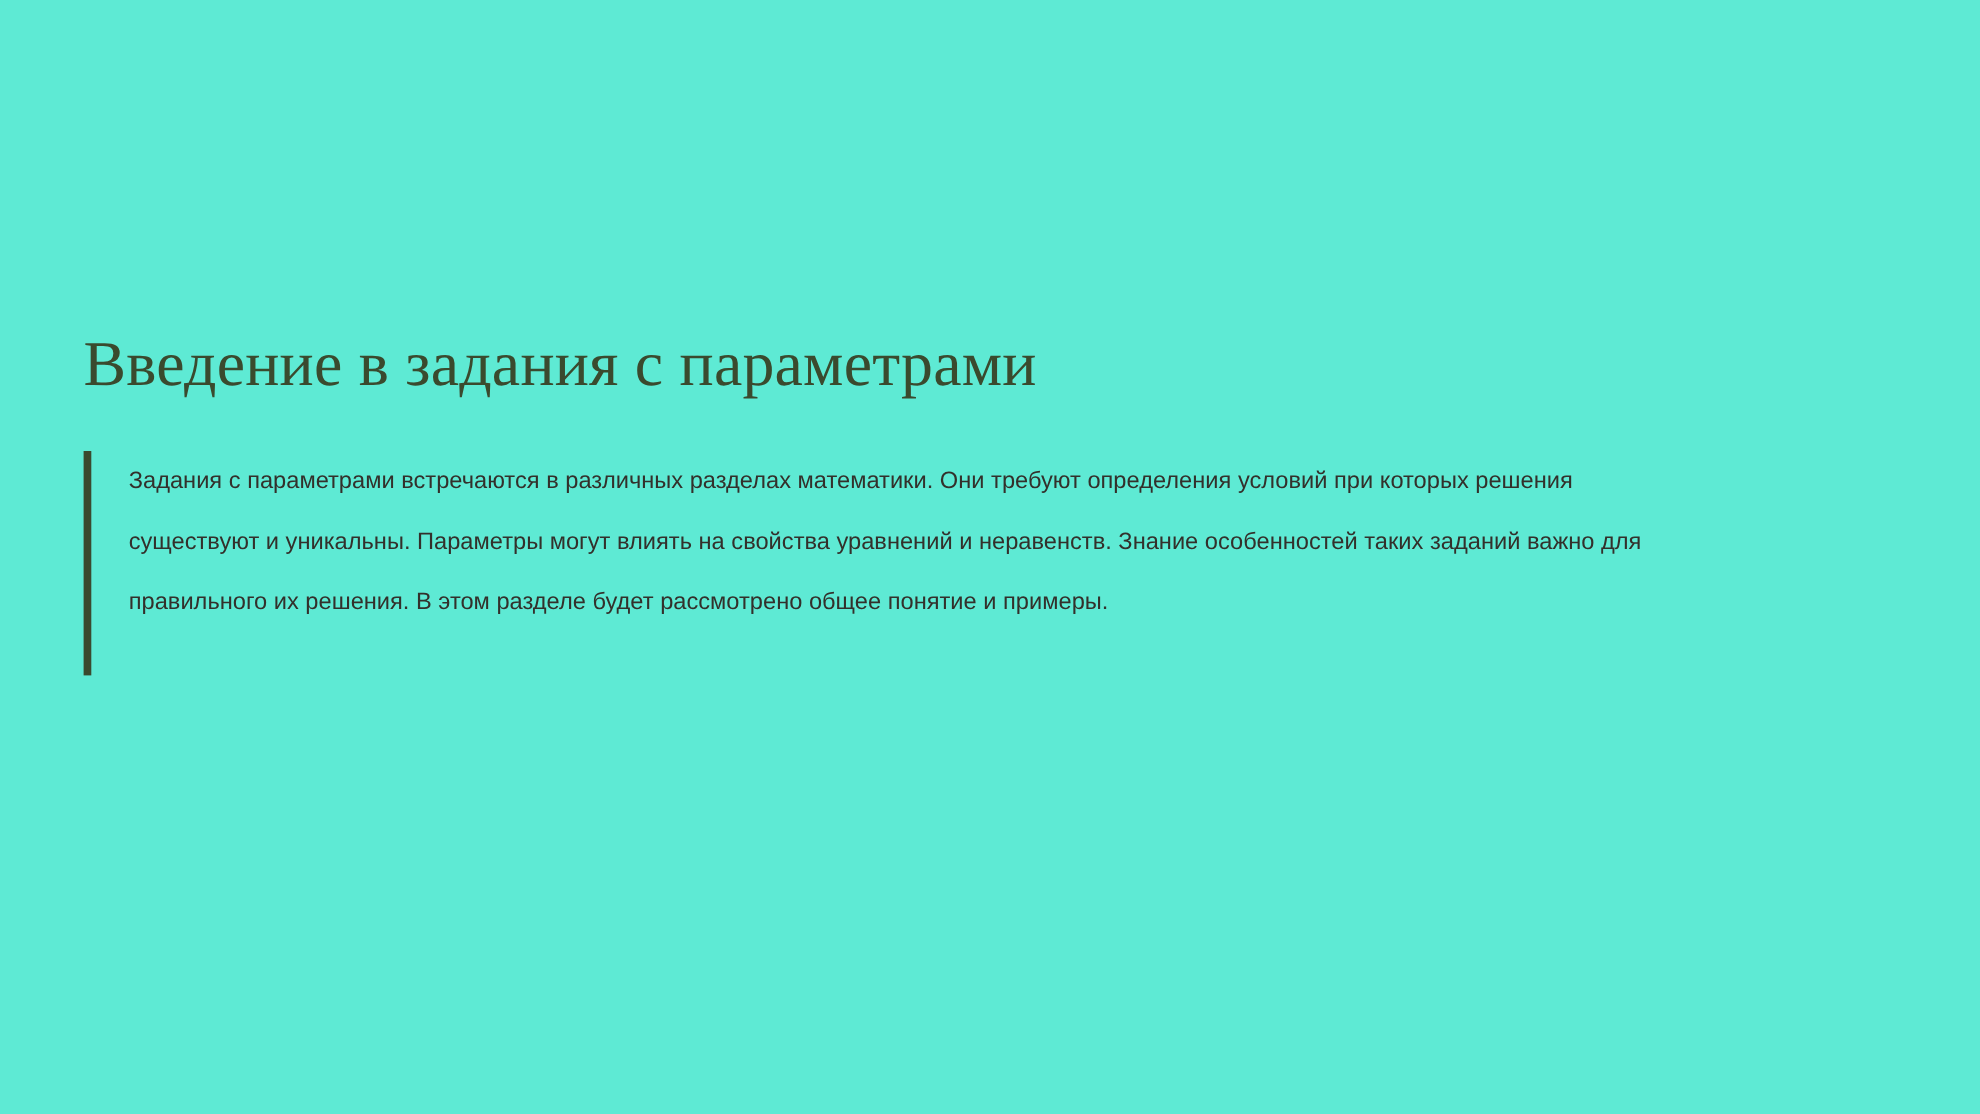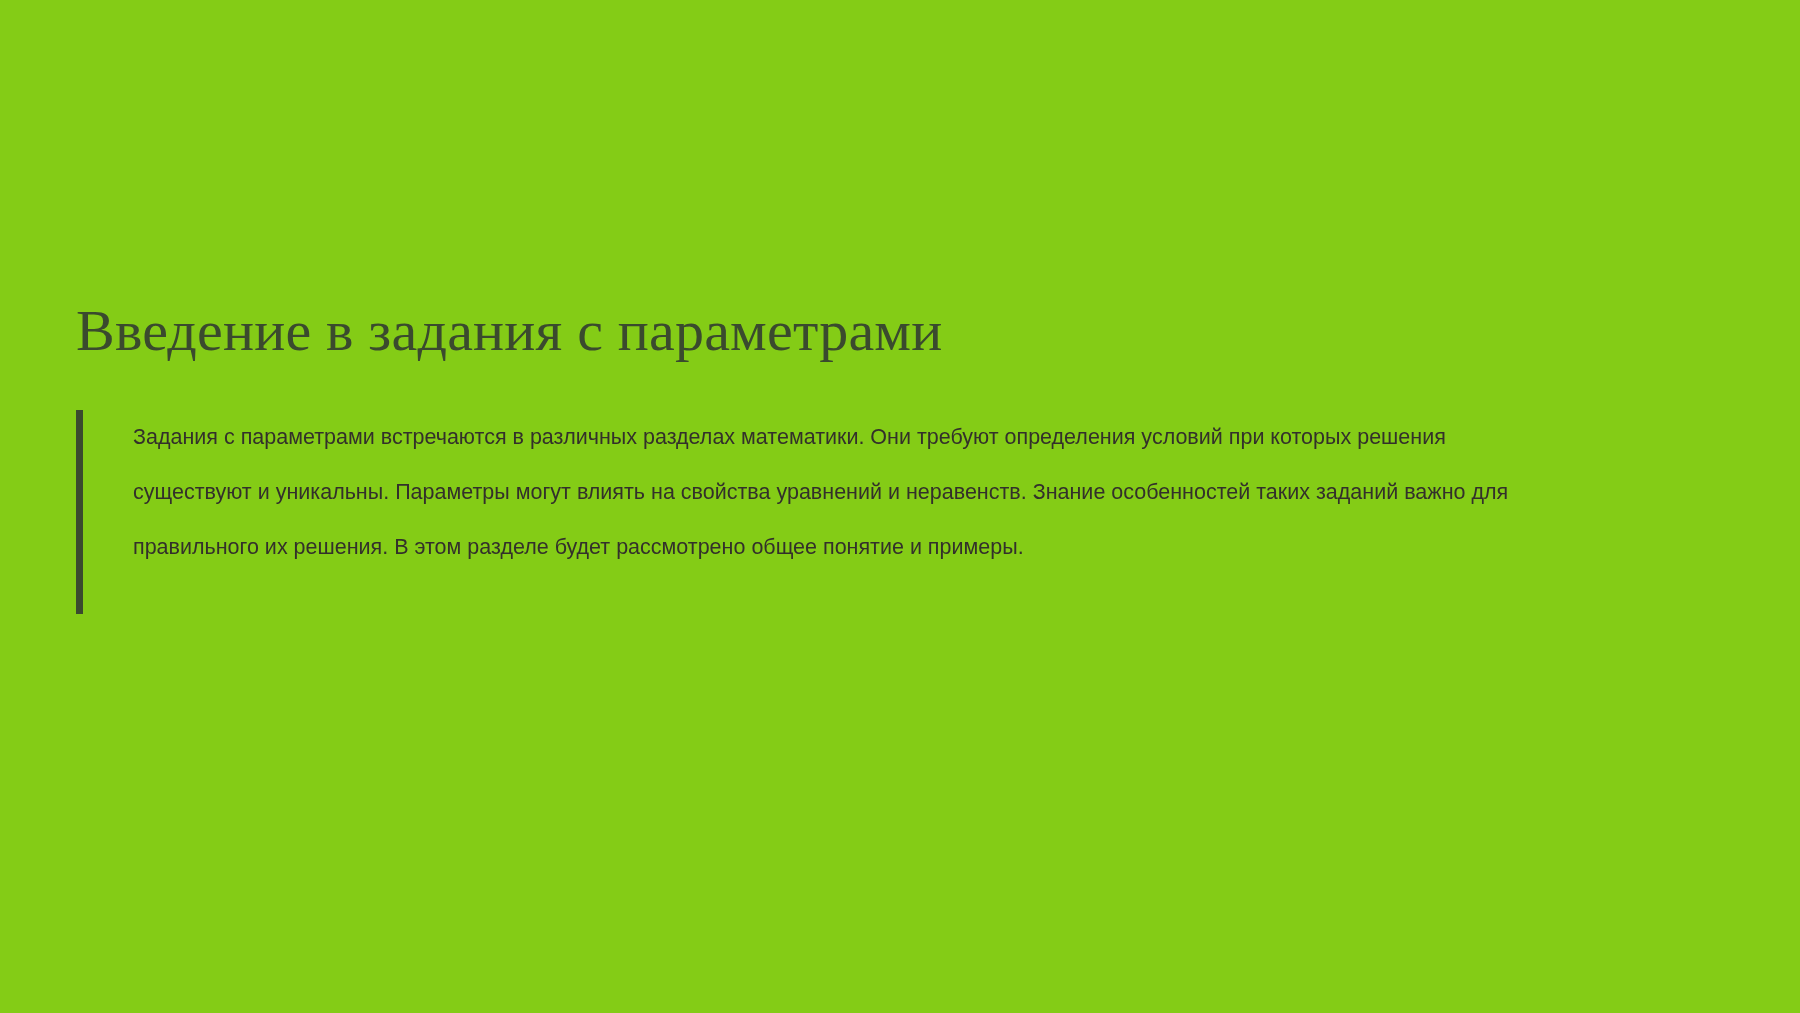"Введение в задания с параметрами" .slide { background: #84cc16 -> #5eead4 }
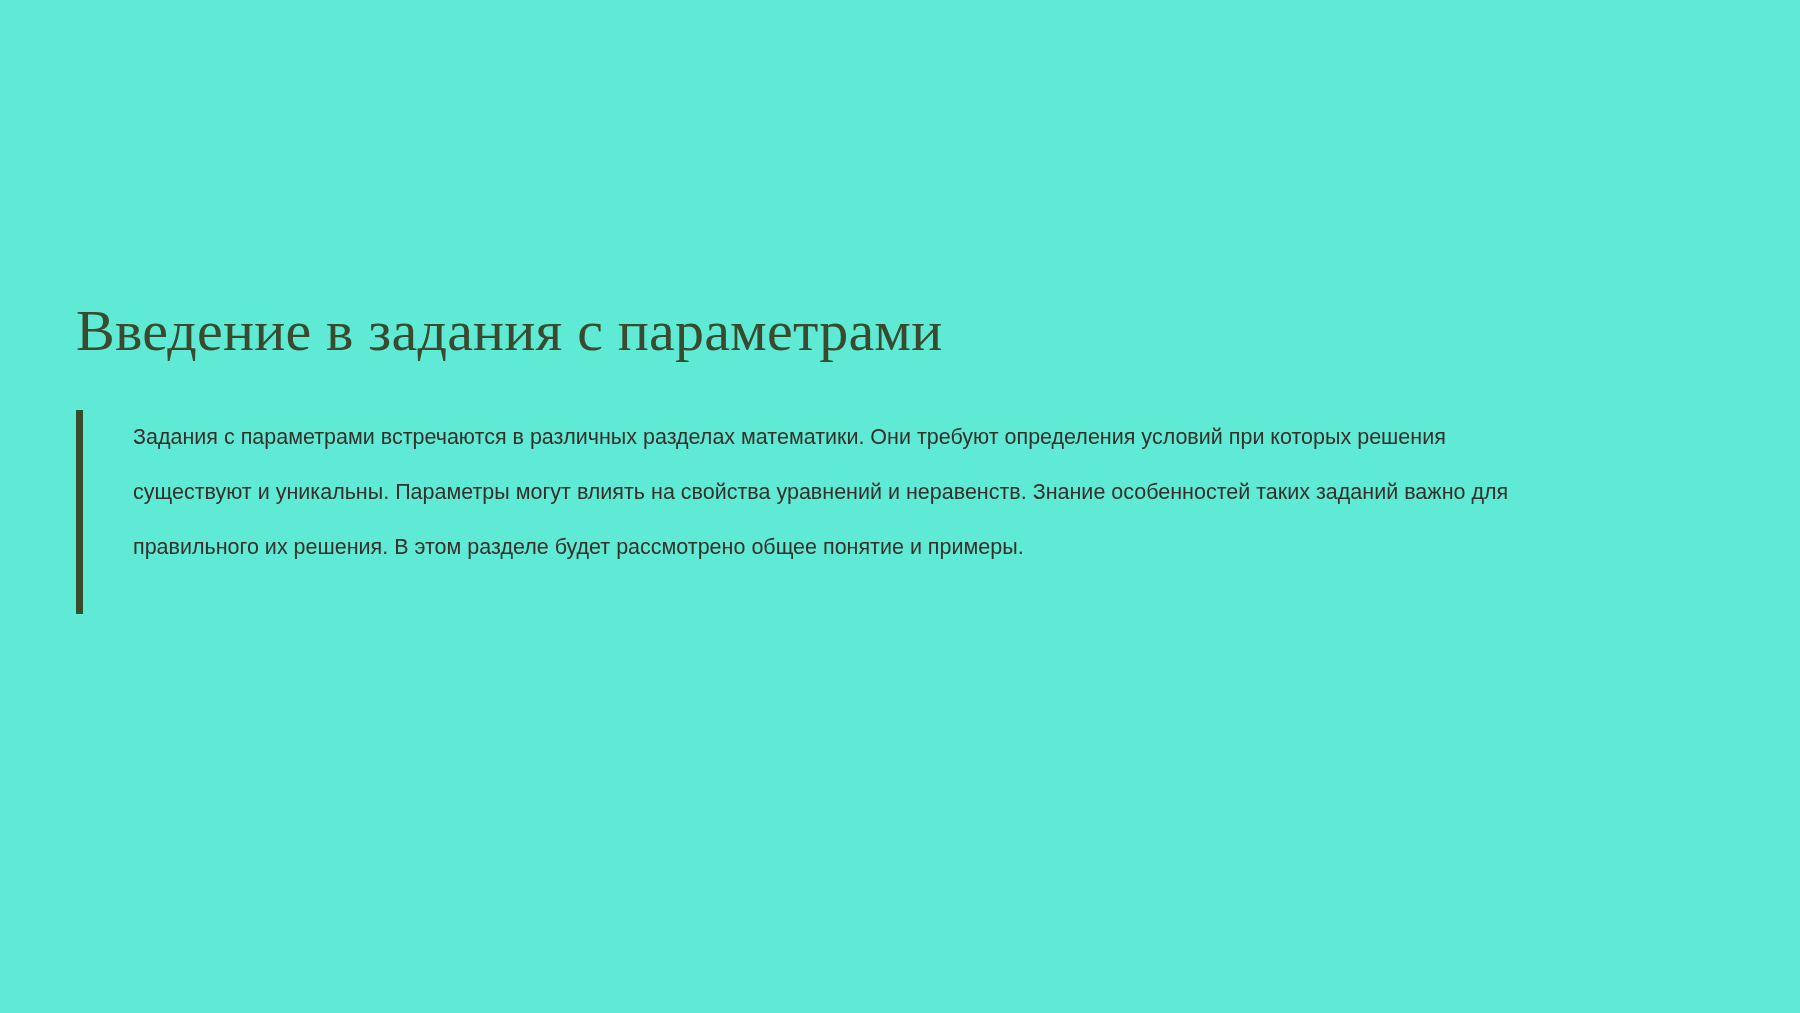"Задания с параметрами встречаются в" .body-paragraph { margin: 16px -> 0 }
